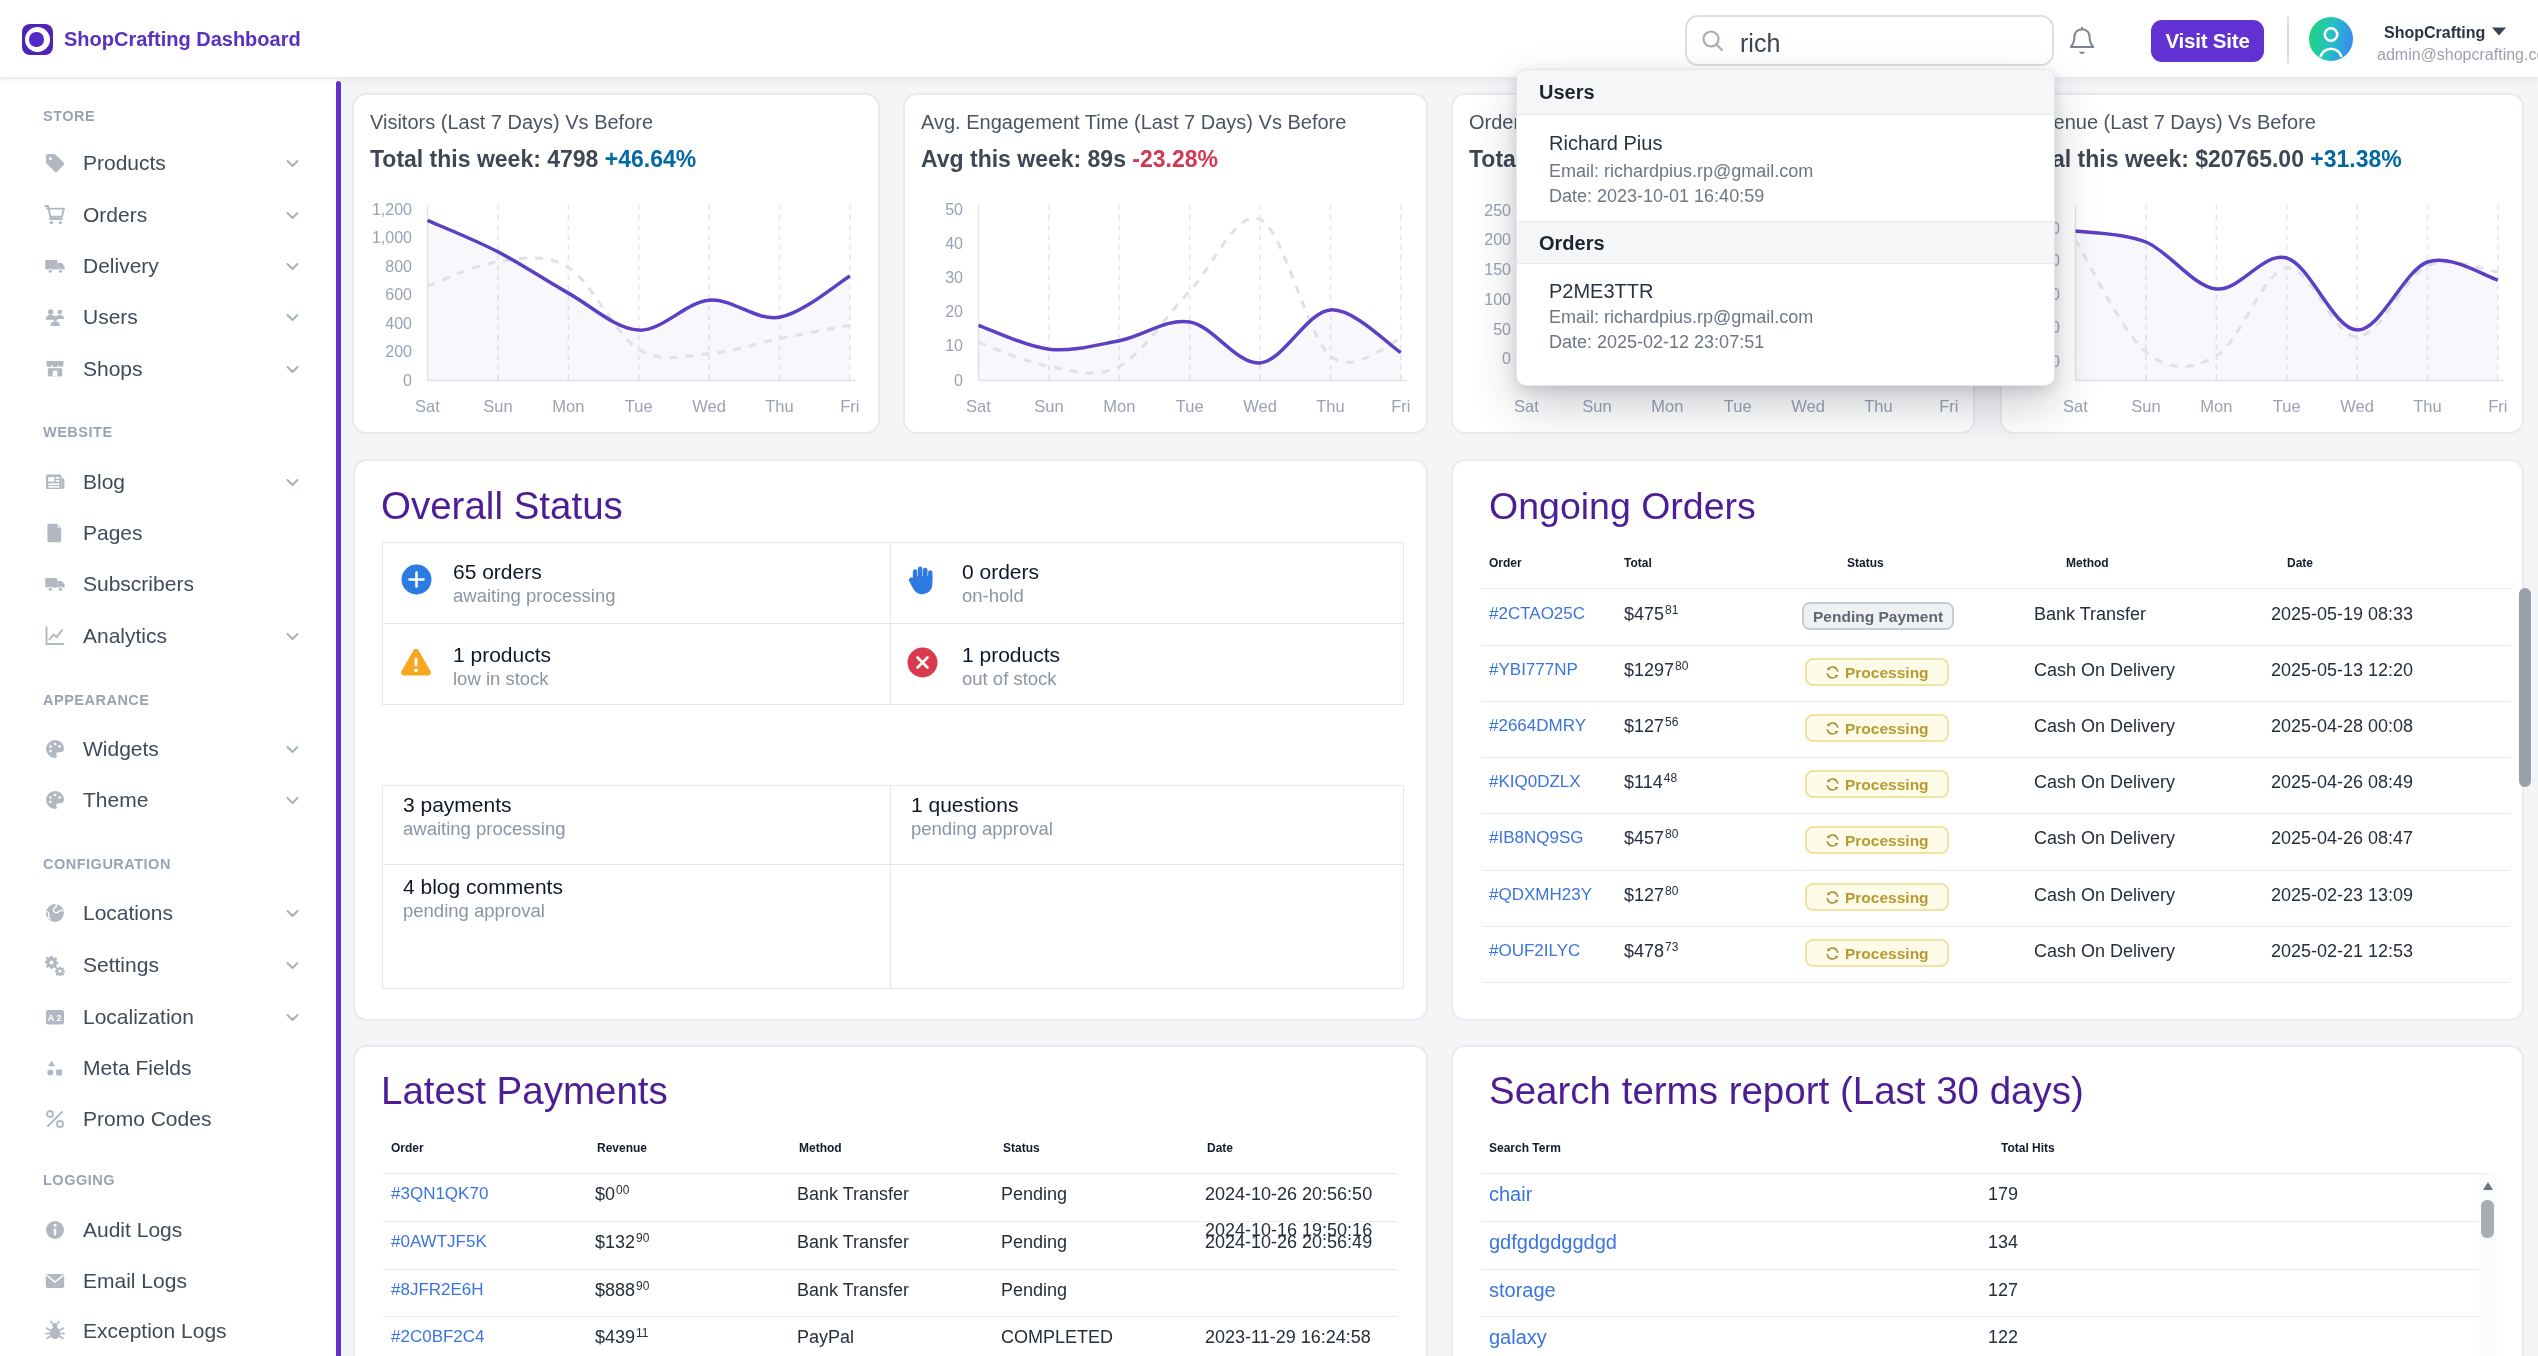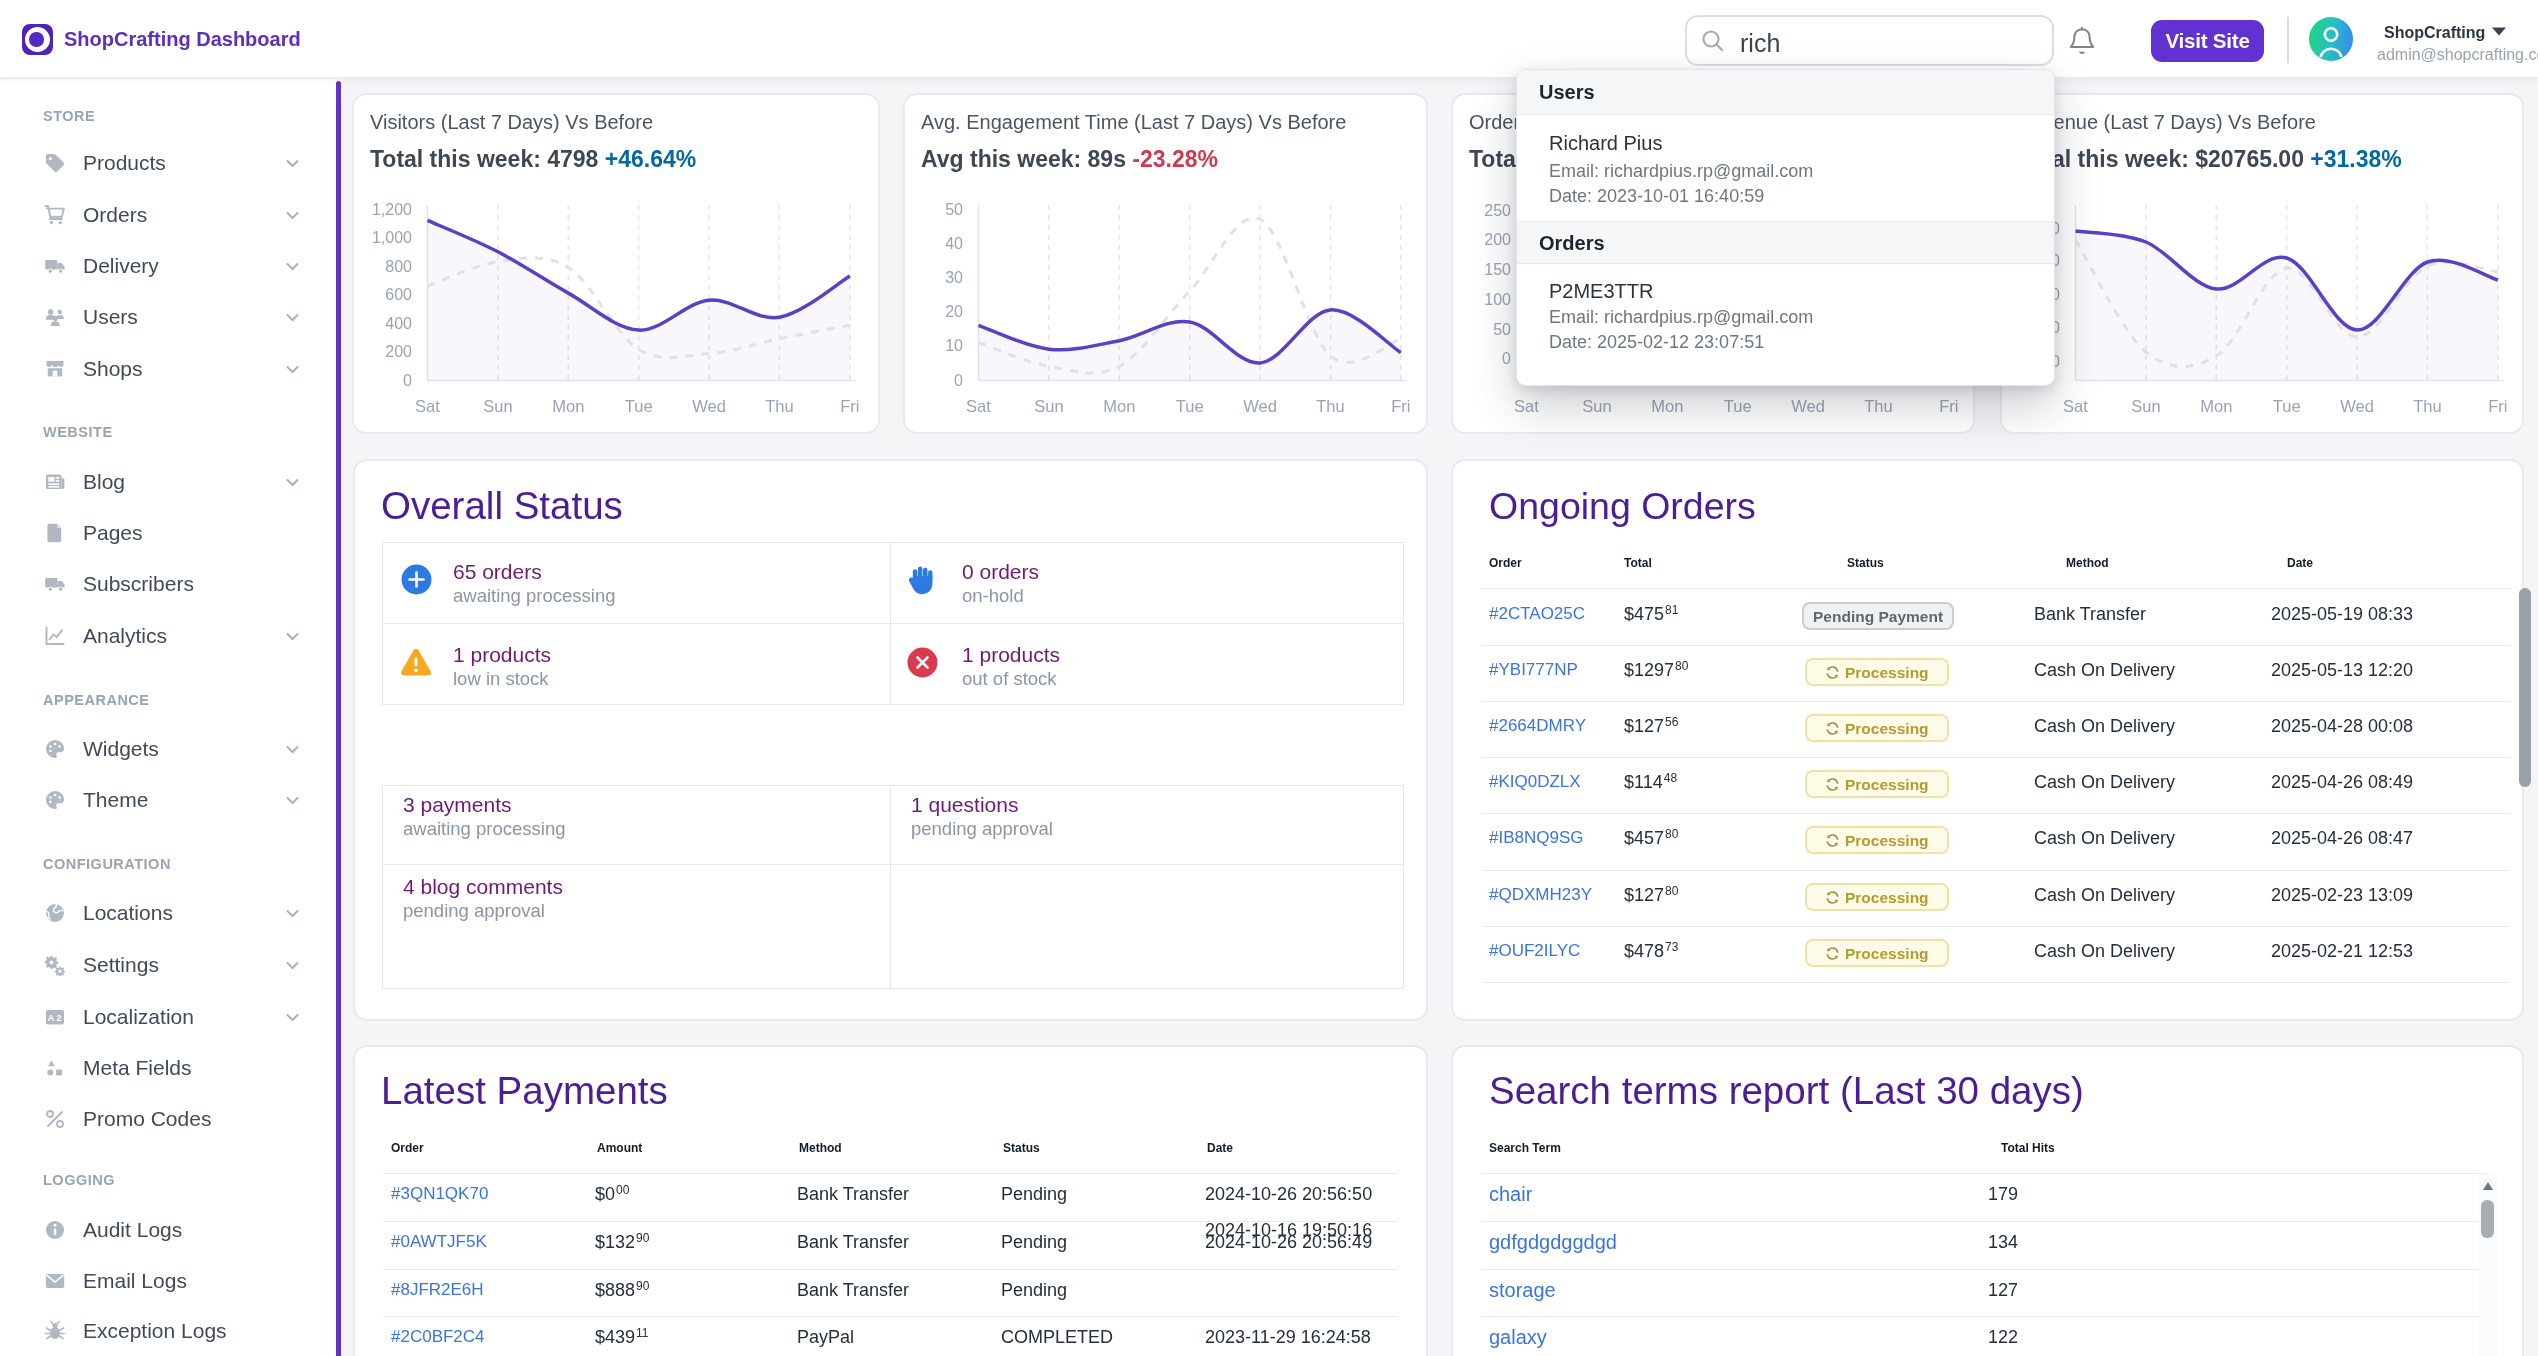"65 orders" .olink { color: #701a75 -> #0f172a }
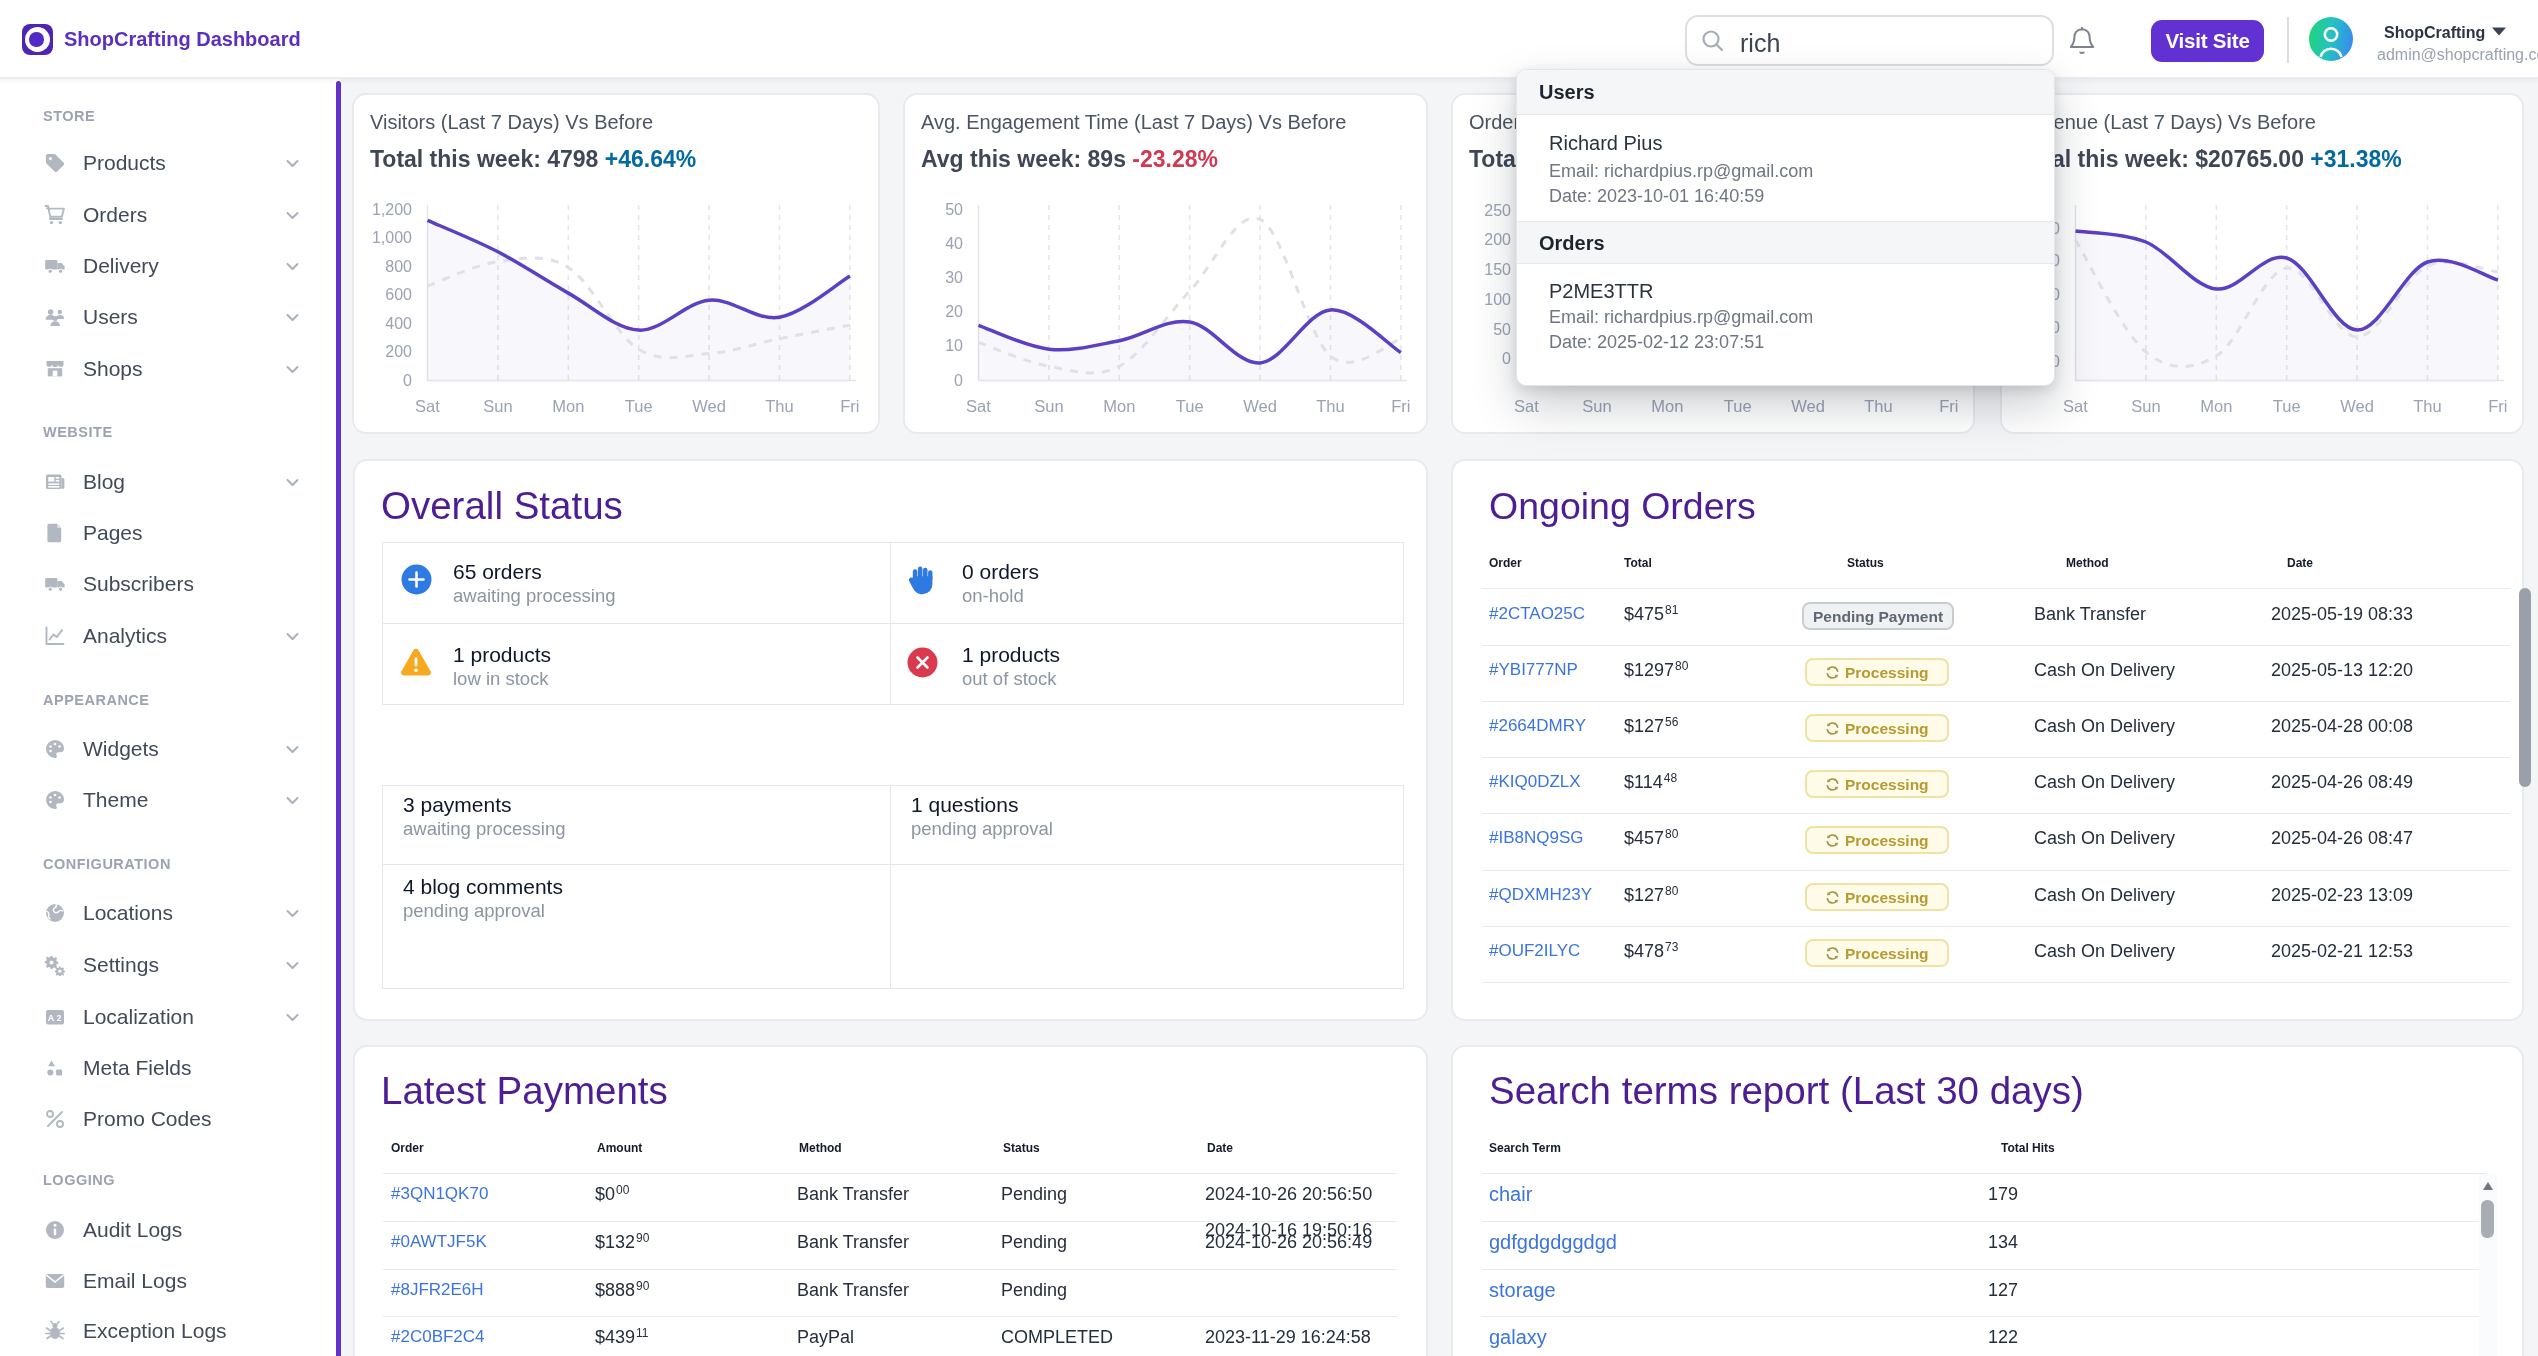"Amount" div.th { text: Amount -> Revenue }
